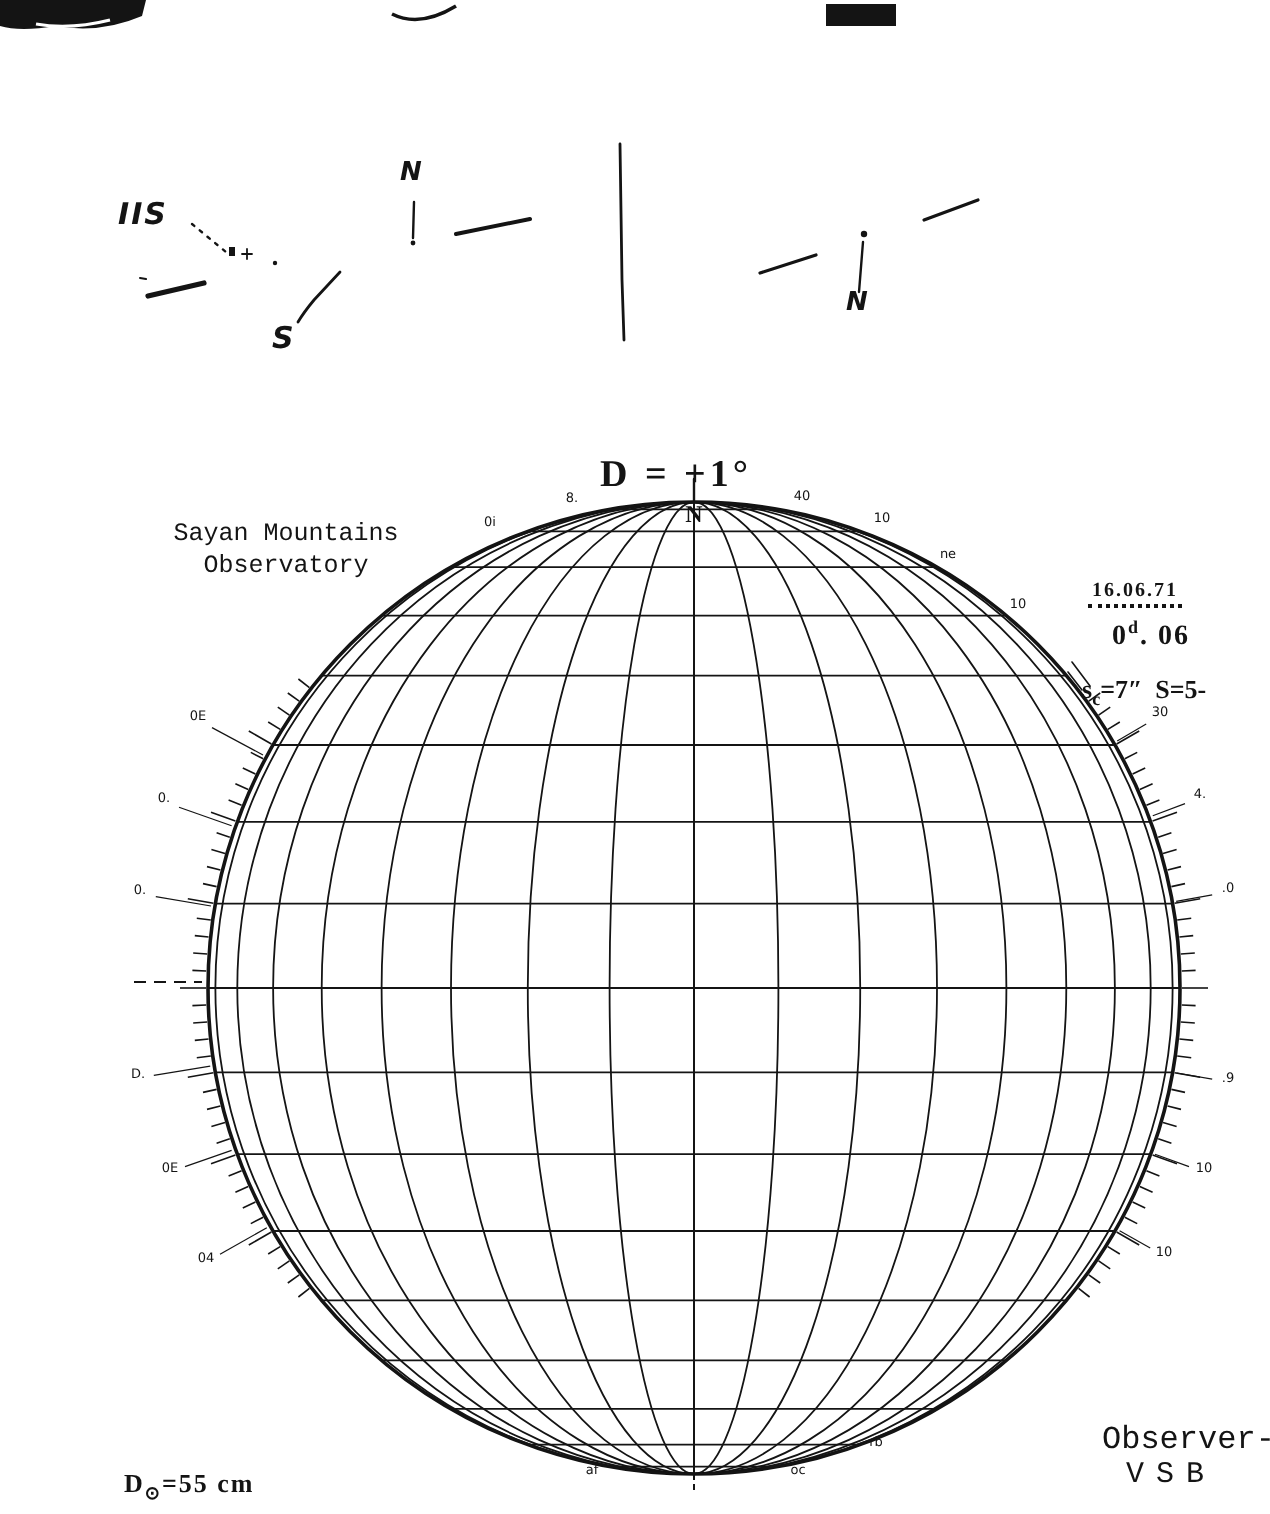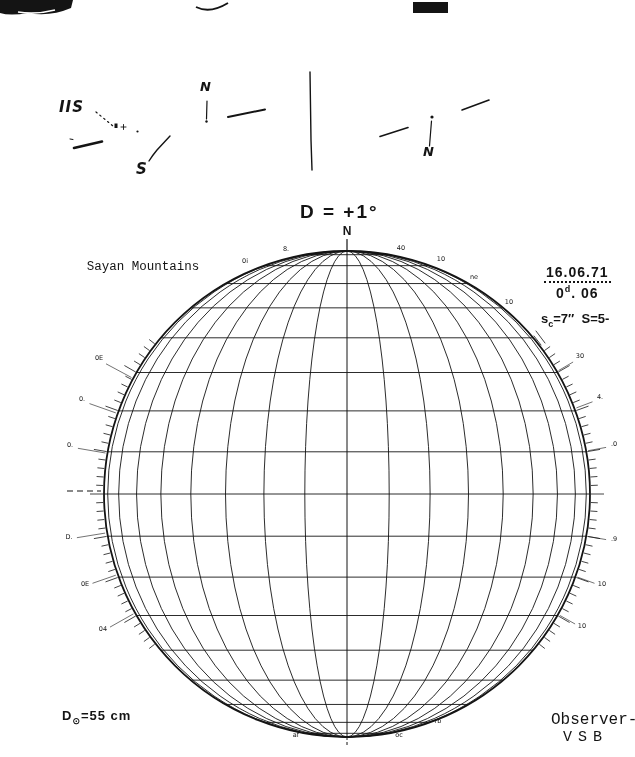"D = +1°" .hand { font-family: Liberation Sans, sans-serif -> Liberation Serif, serif; margin-top: none -> 26px }
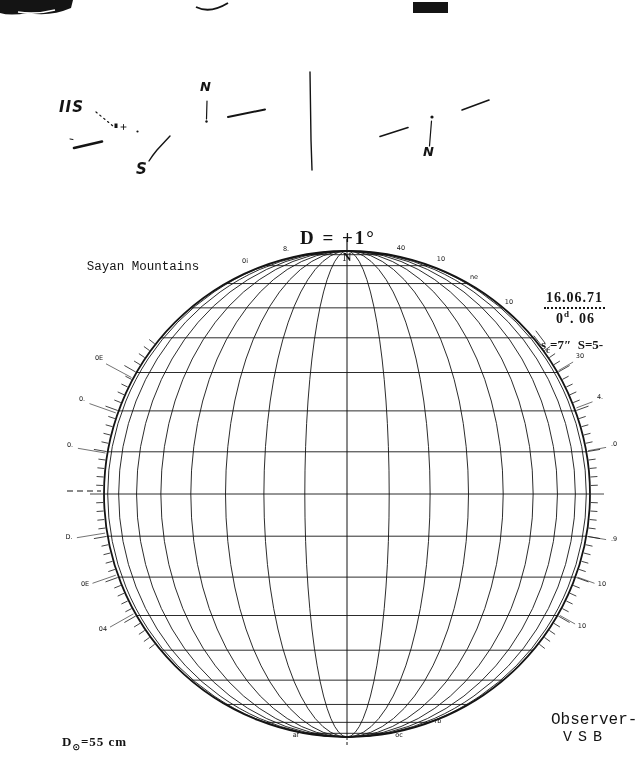"Observatory" div { html: none -> <div>Observatory</div> }
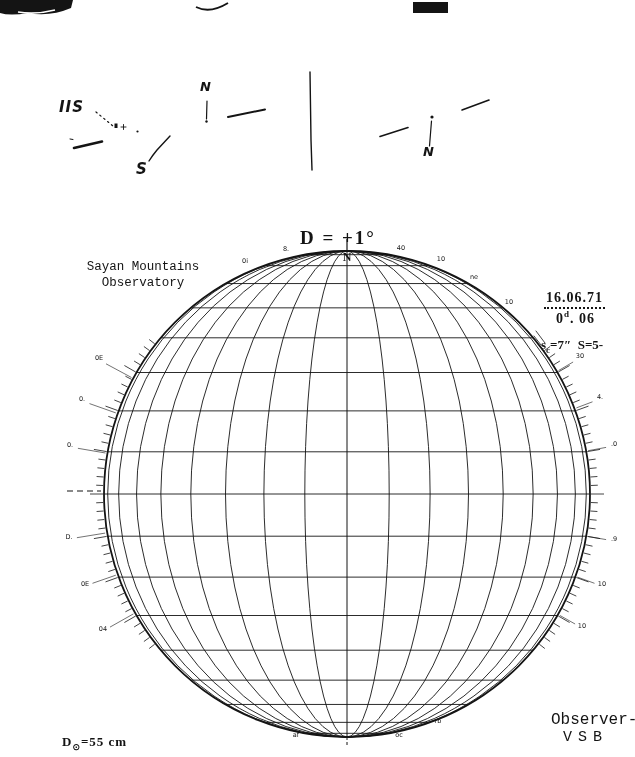"16.06.71" #date { font-size: 14px -> 10px }
